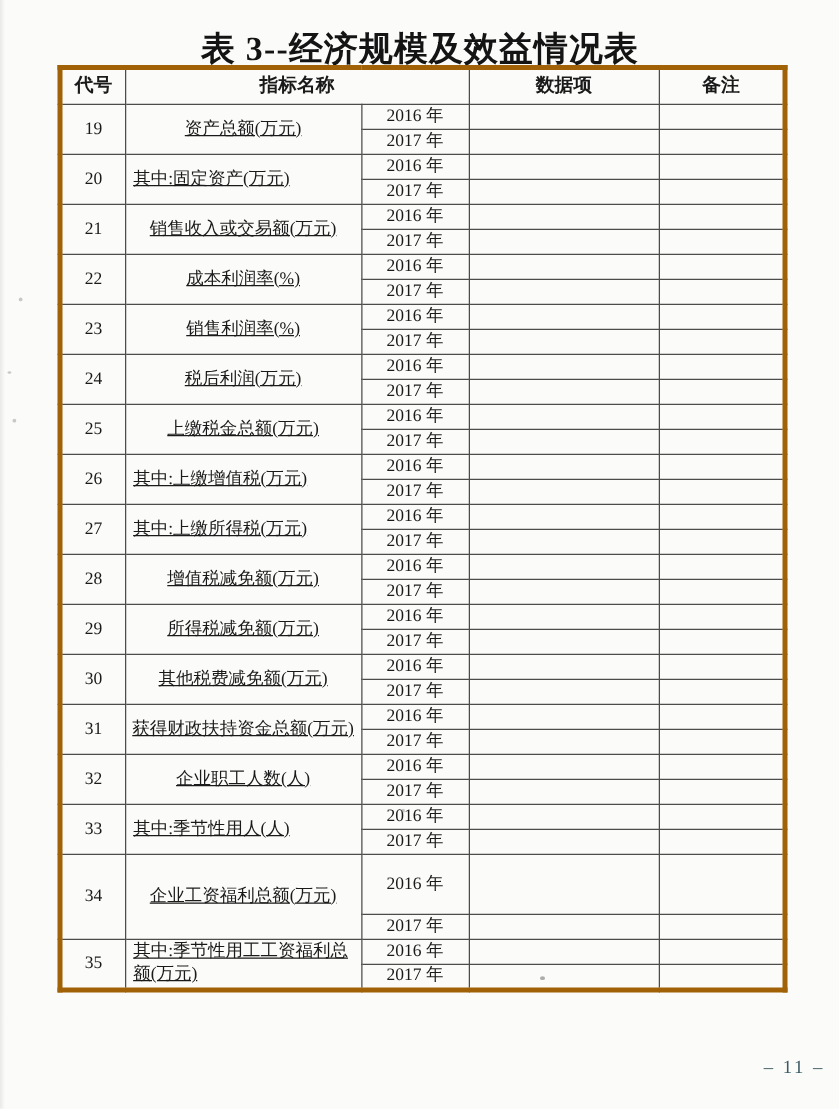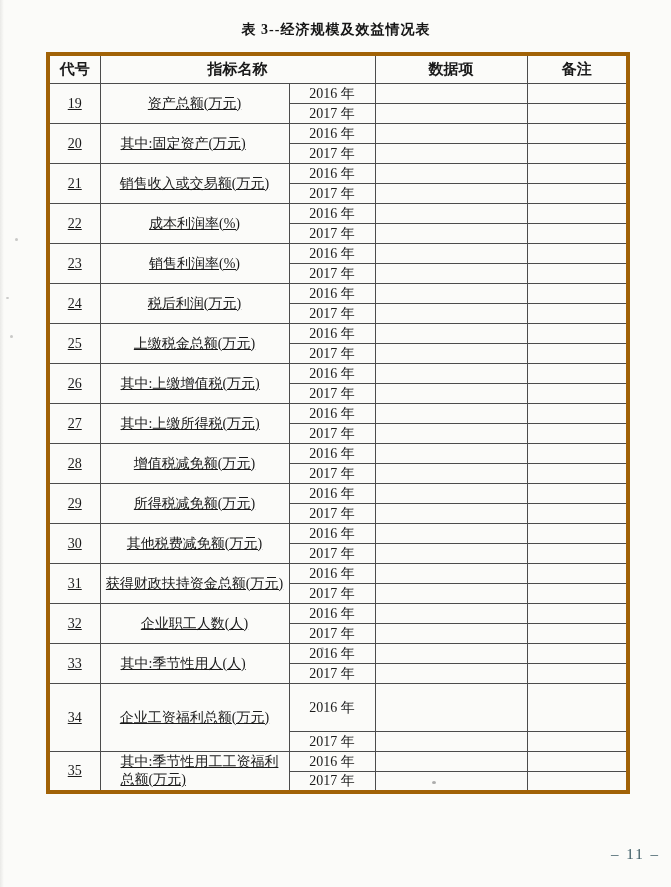"表 3--经济规模及效益情况表" .page-title { font-size: 14px -> 27px }
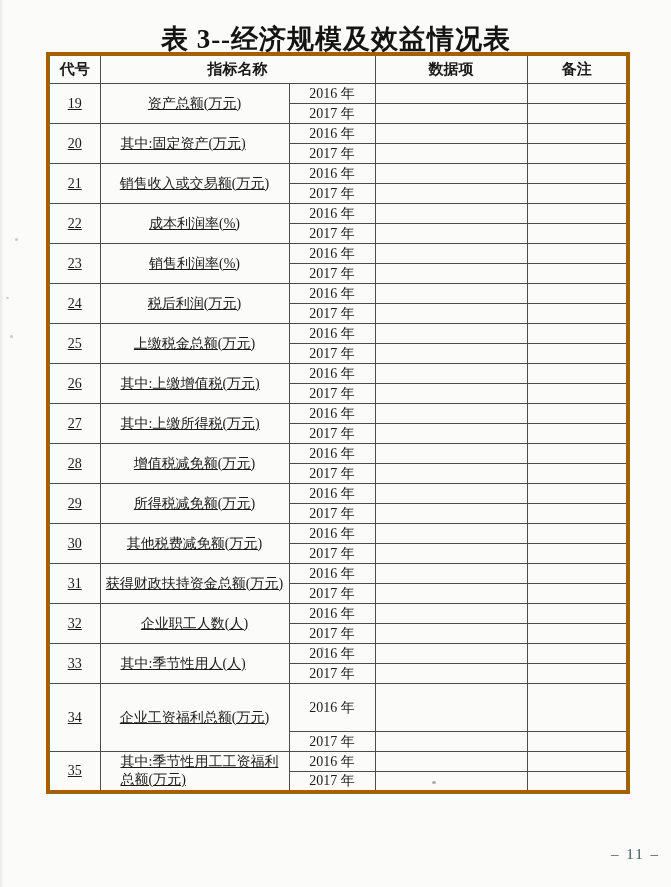"19" td.code-cell { text-decoration: underline -> none }
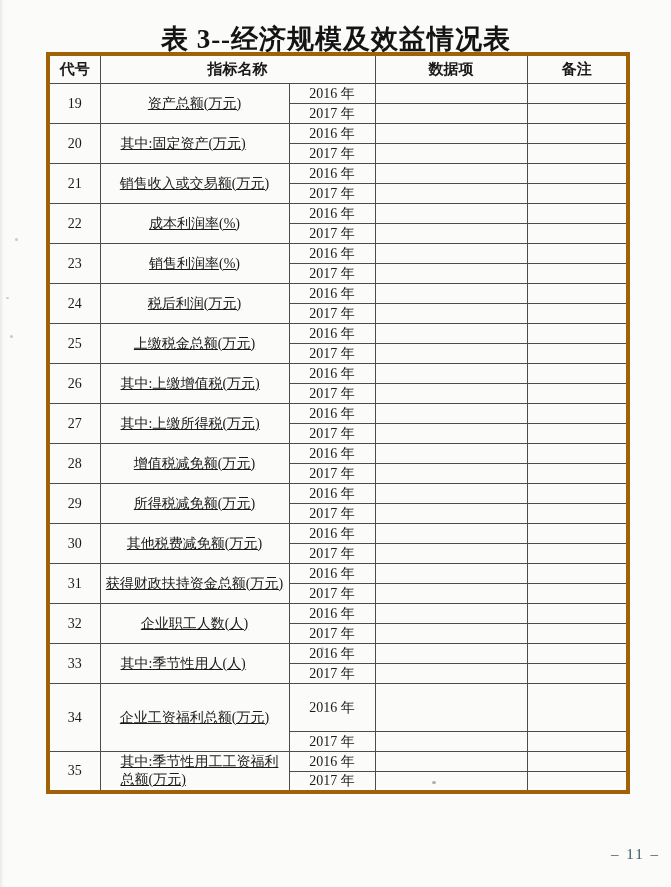"其中:固定资产(万元)" td.name-cell.left { padding-left: 20px -> 6px }
